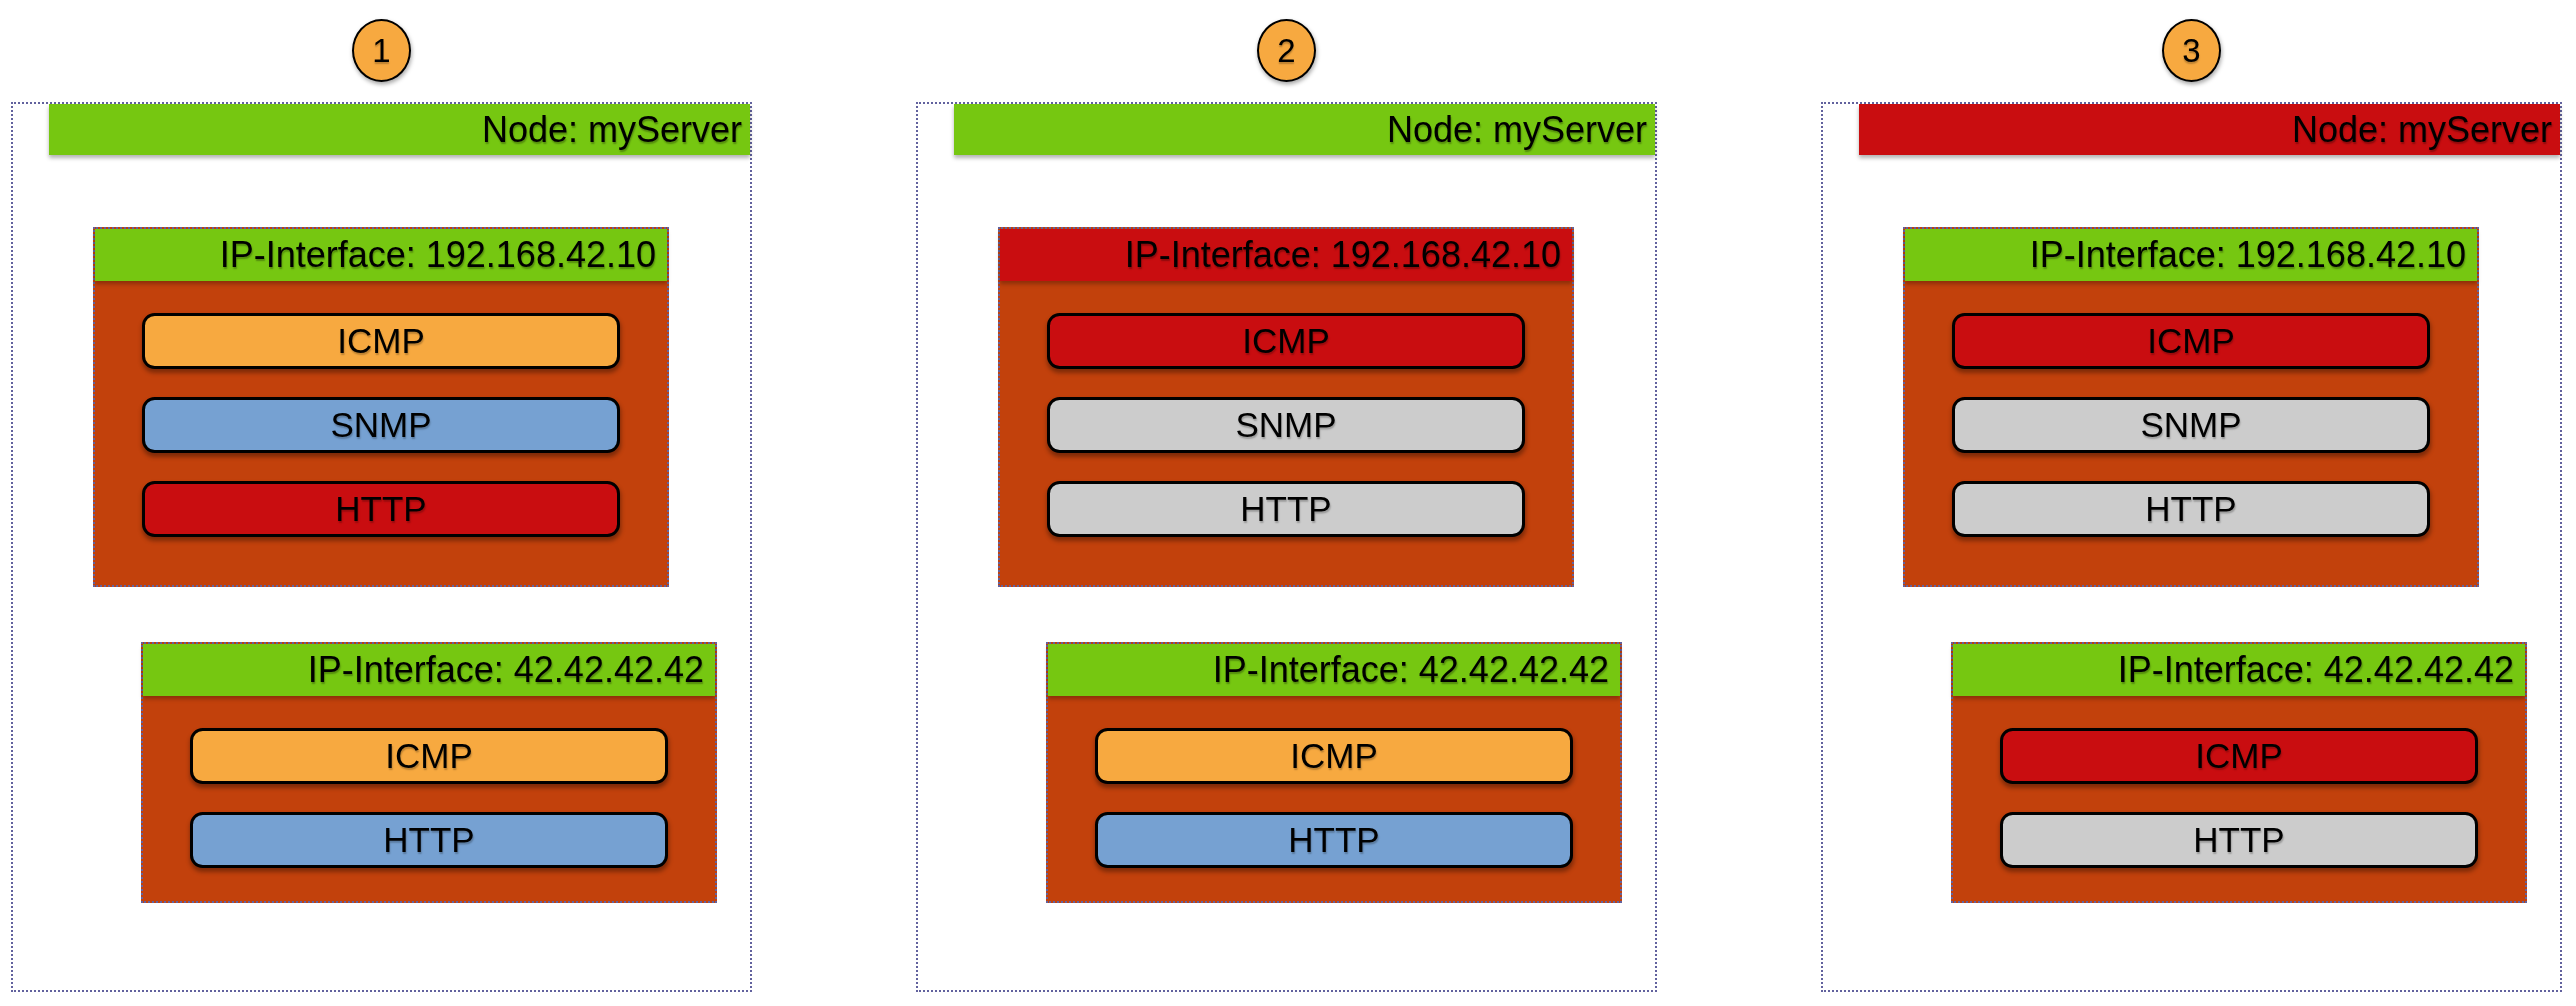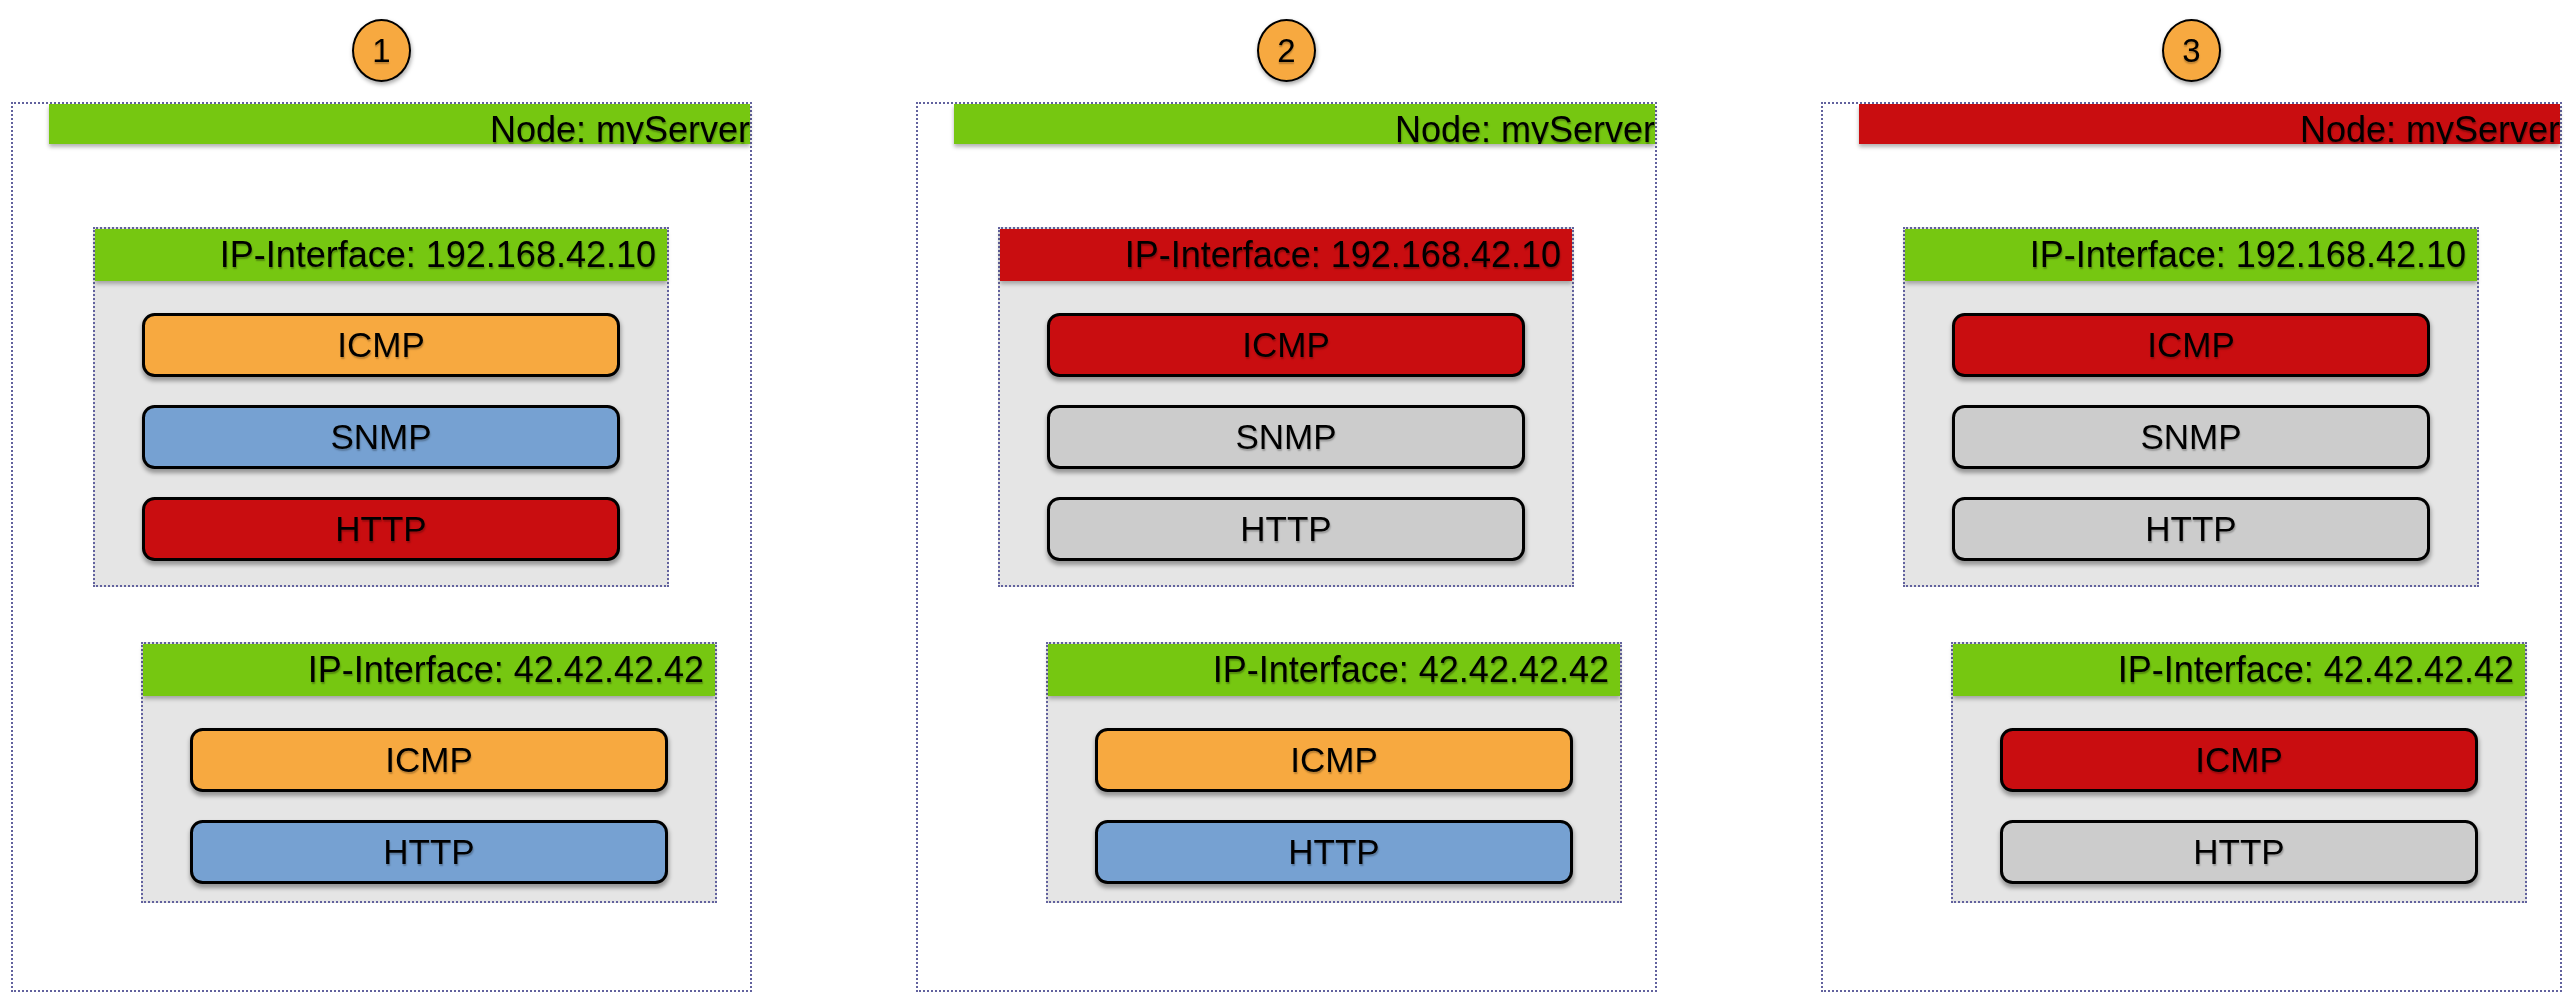"Node: myServer" .node-header { height: 40px -> 51px; padding-right: none -> 8px }
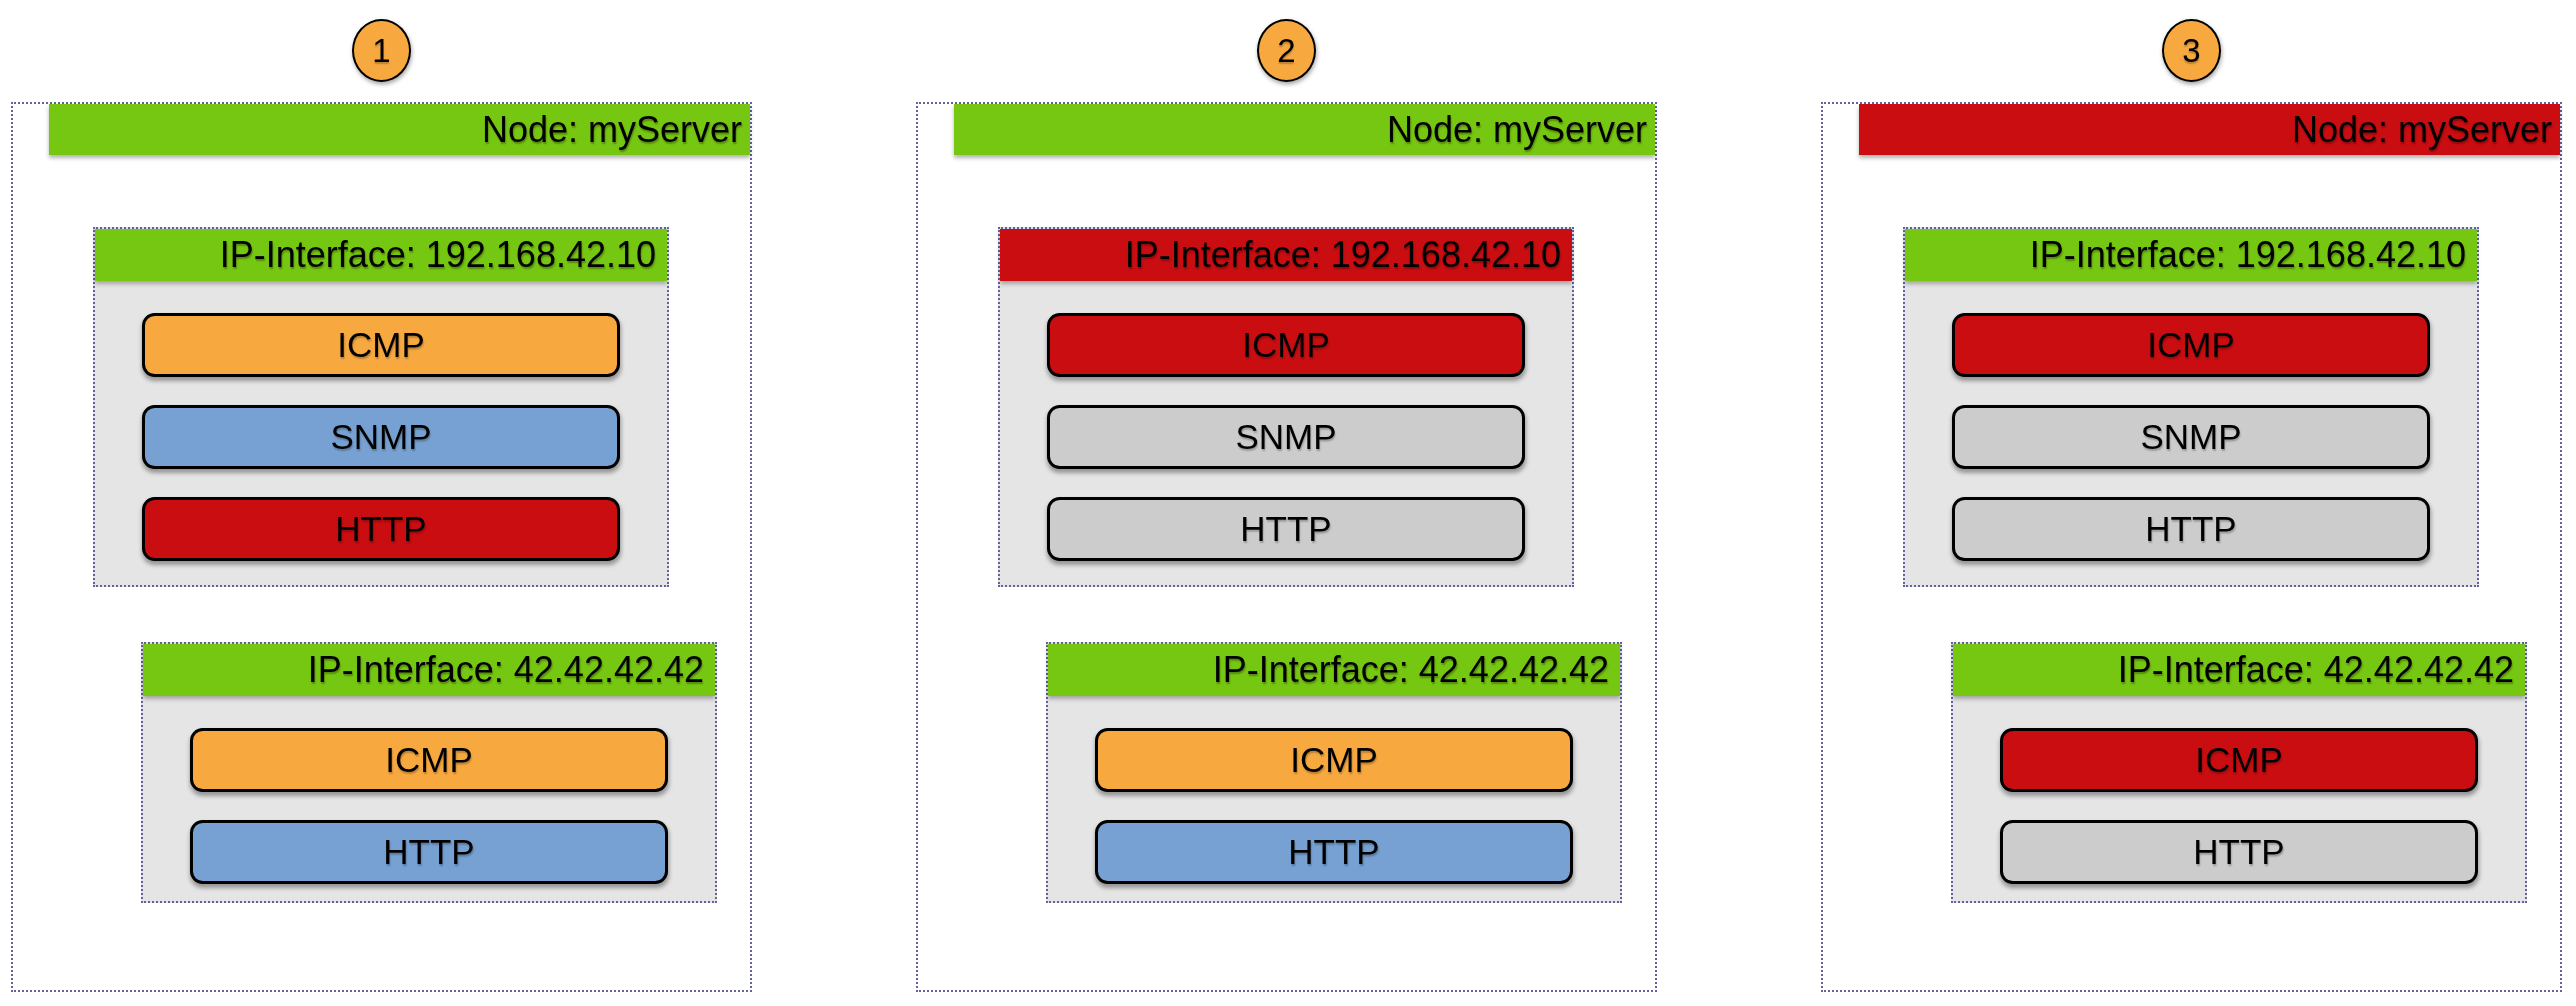"IP-Interface: 192.168.42.10" .iface { background: #e5e5e5 -> #c2410c }
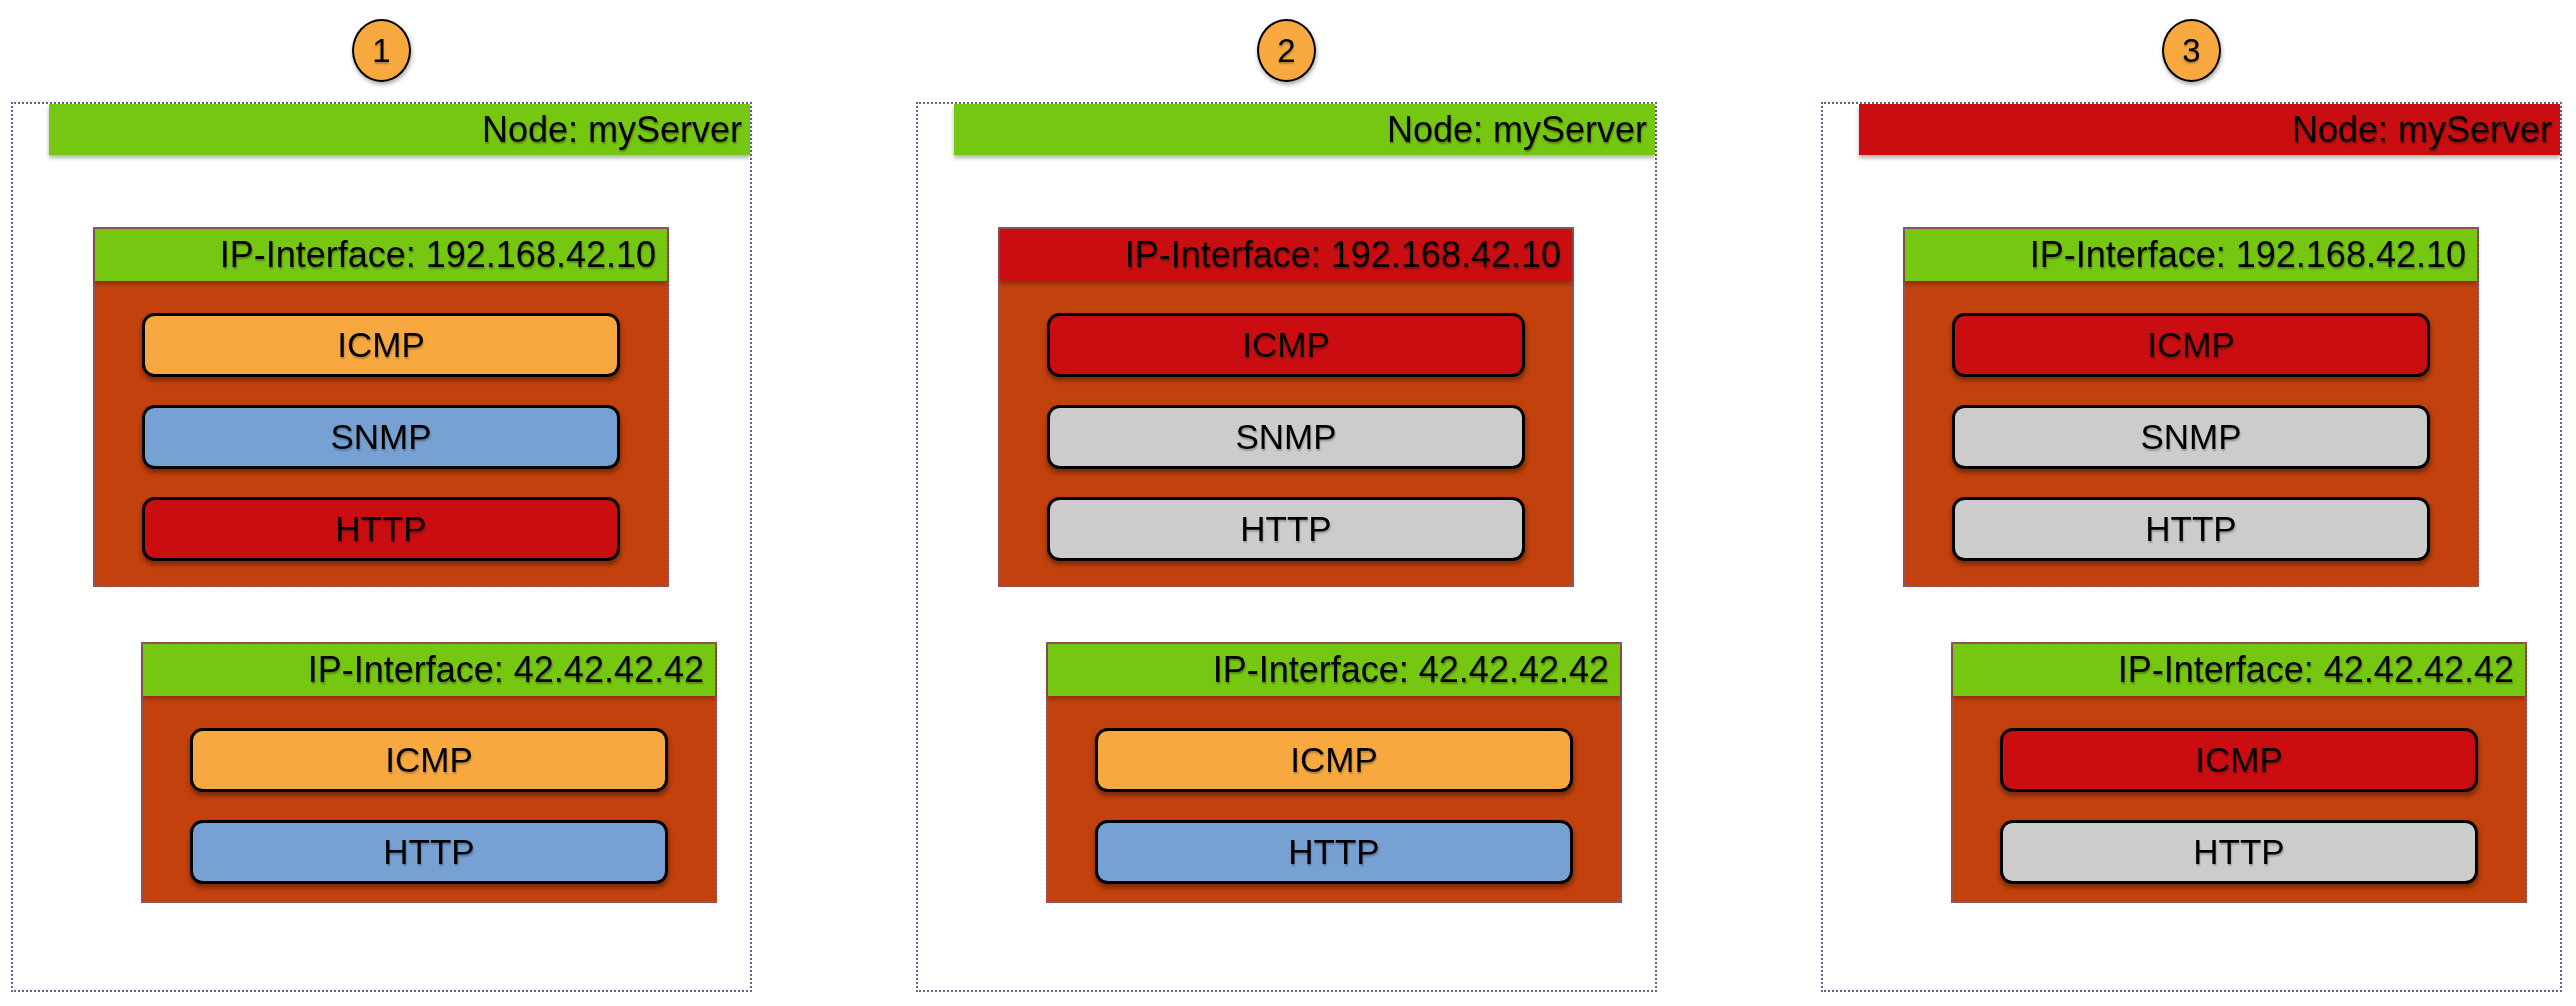"ICMP" .service { height: 64px -> 56px }
